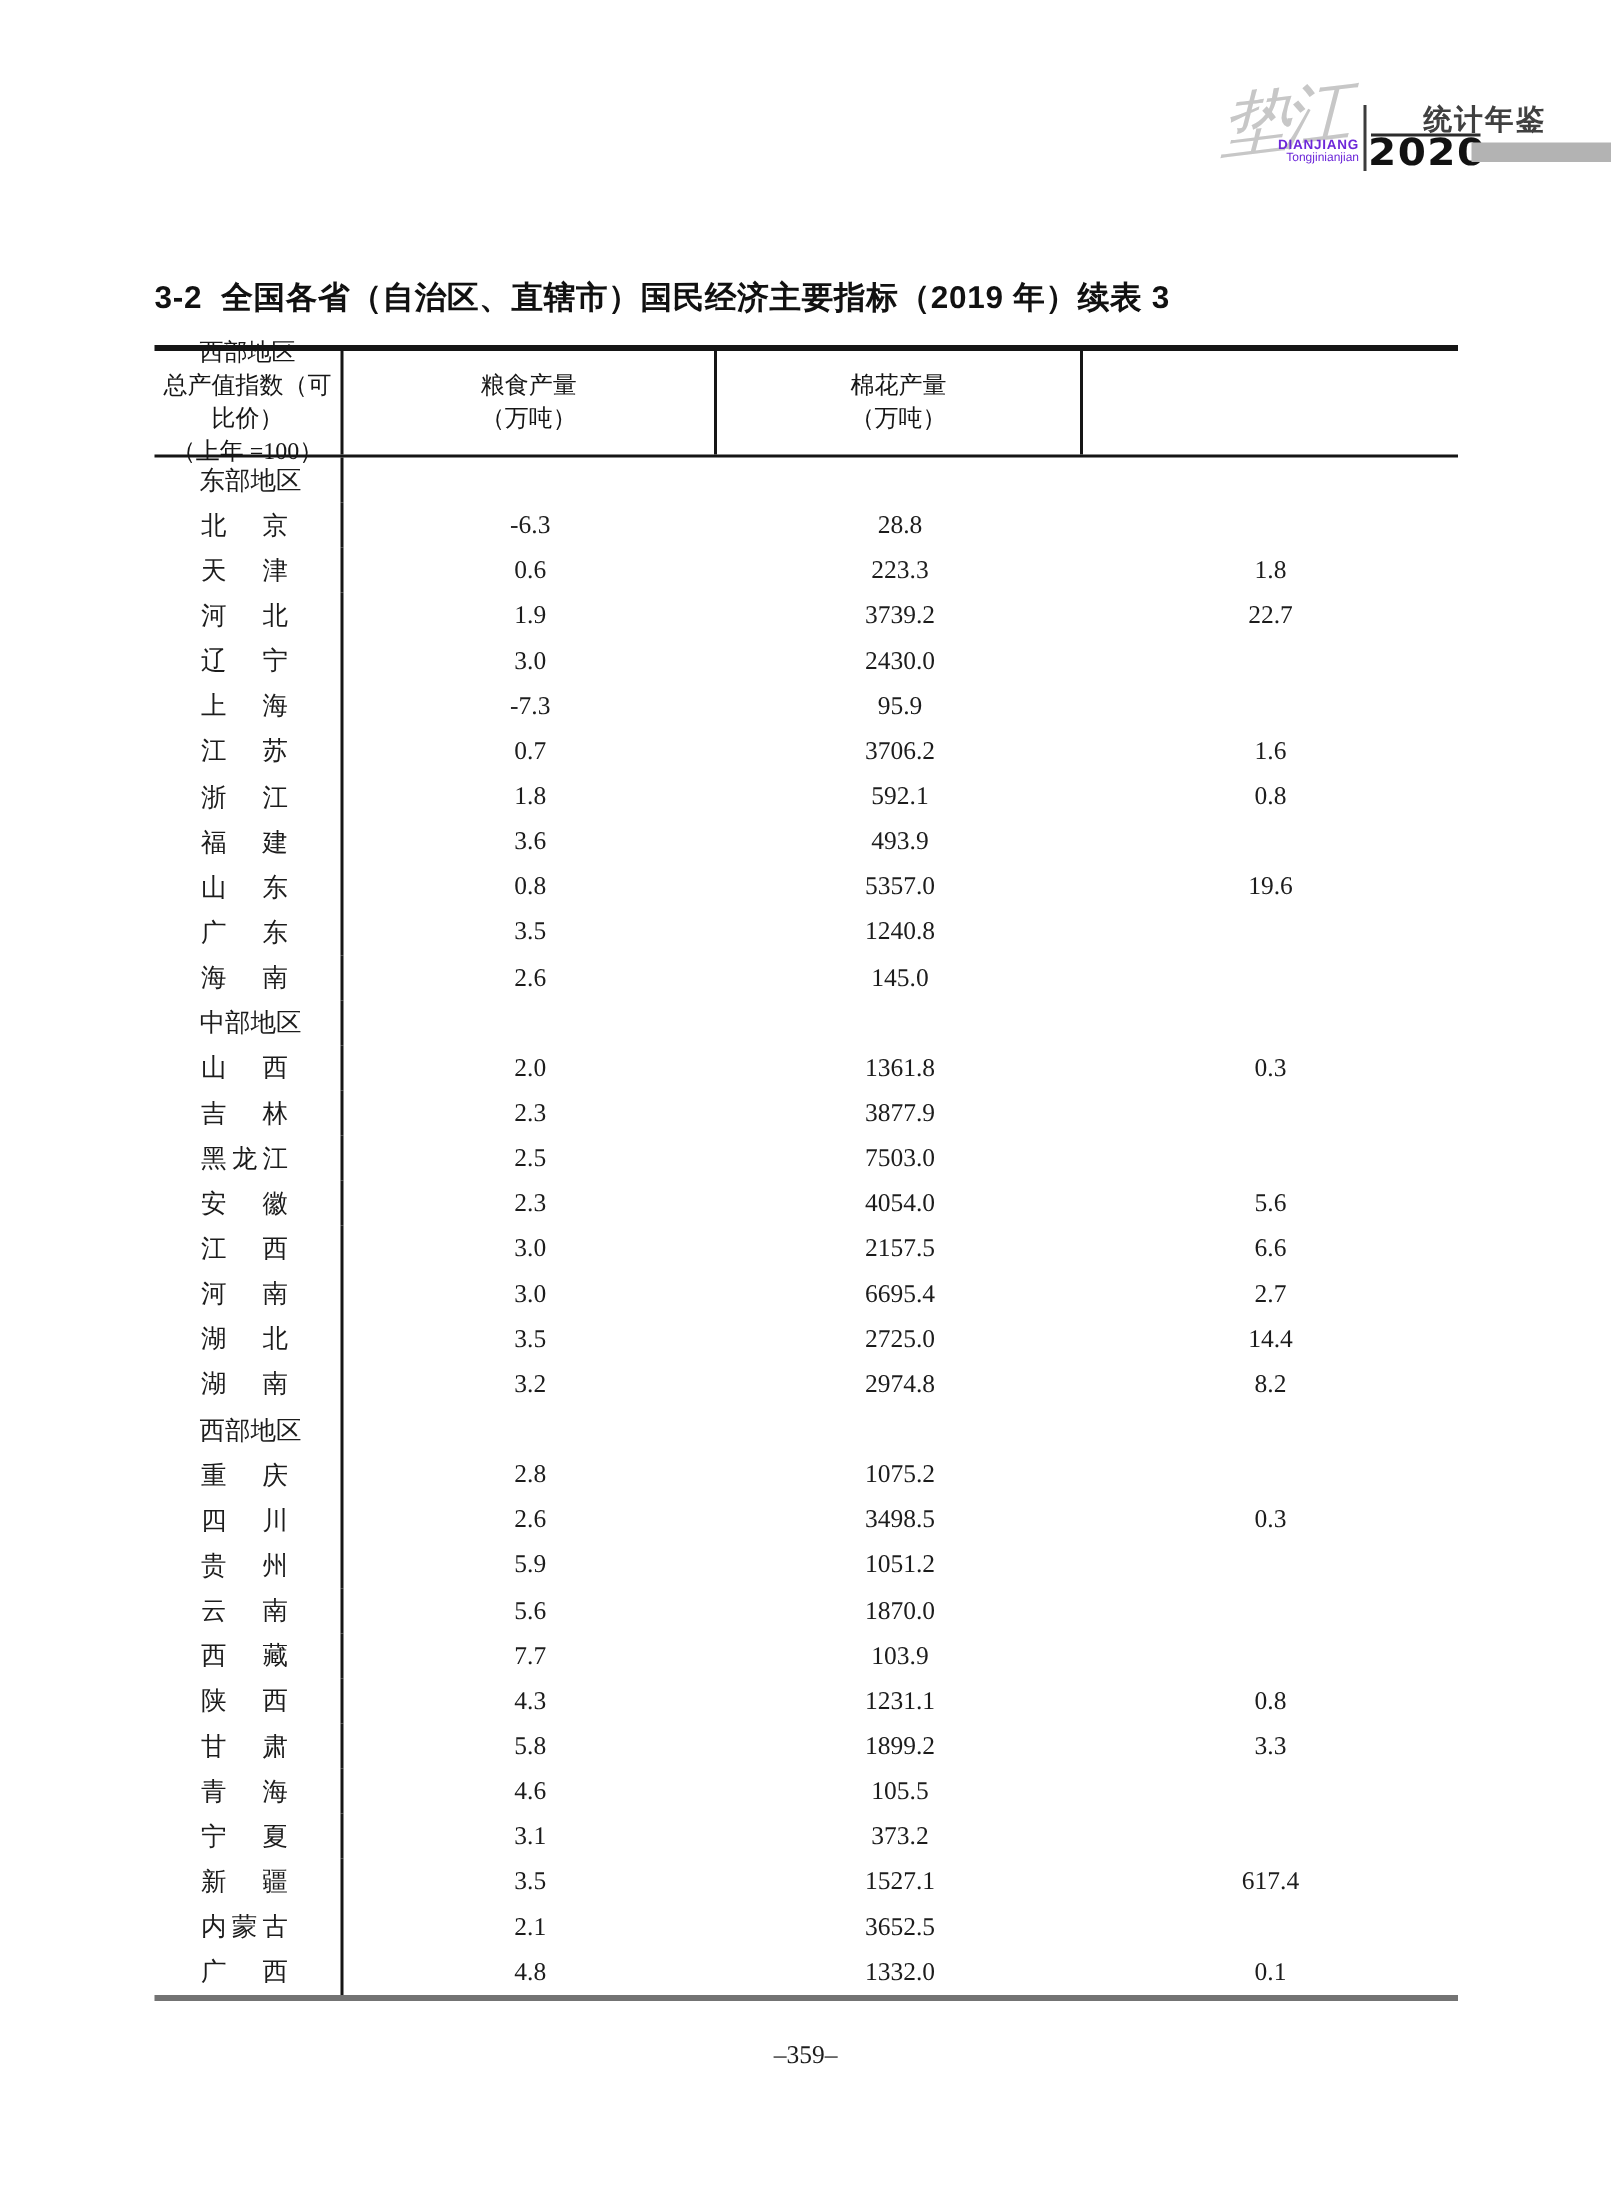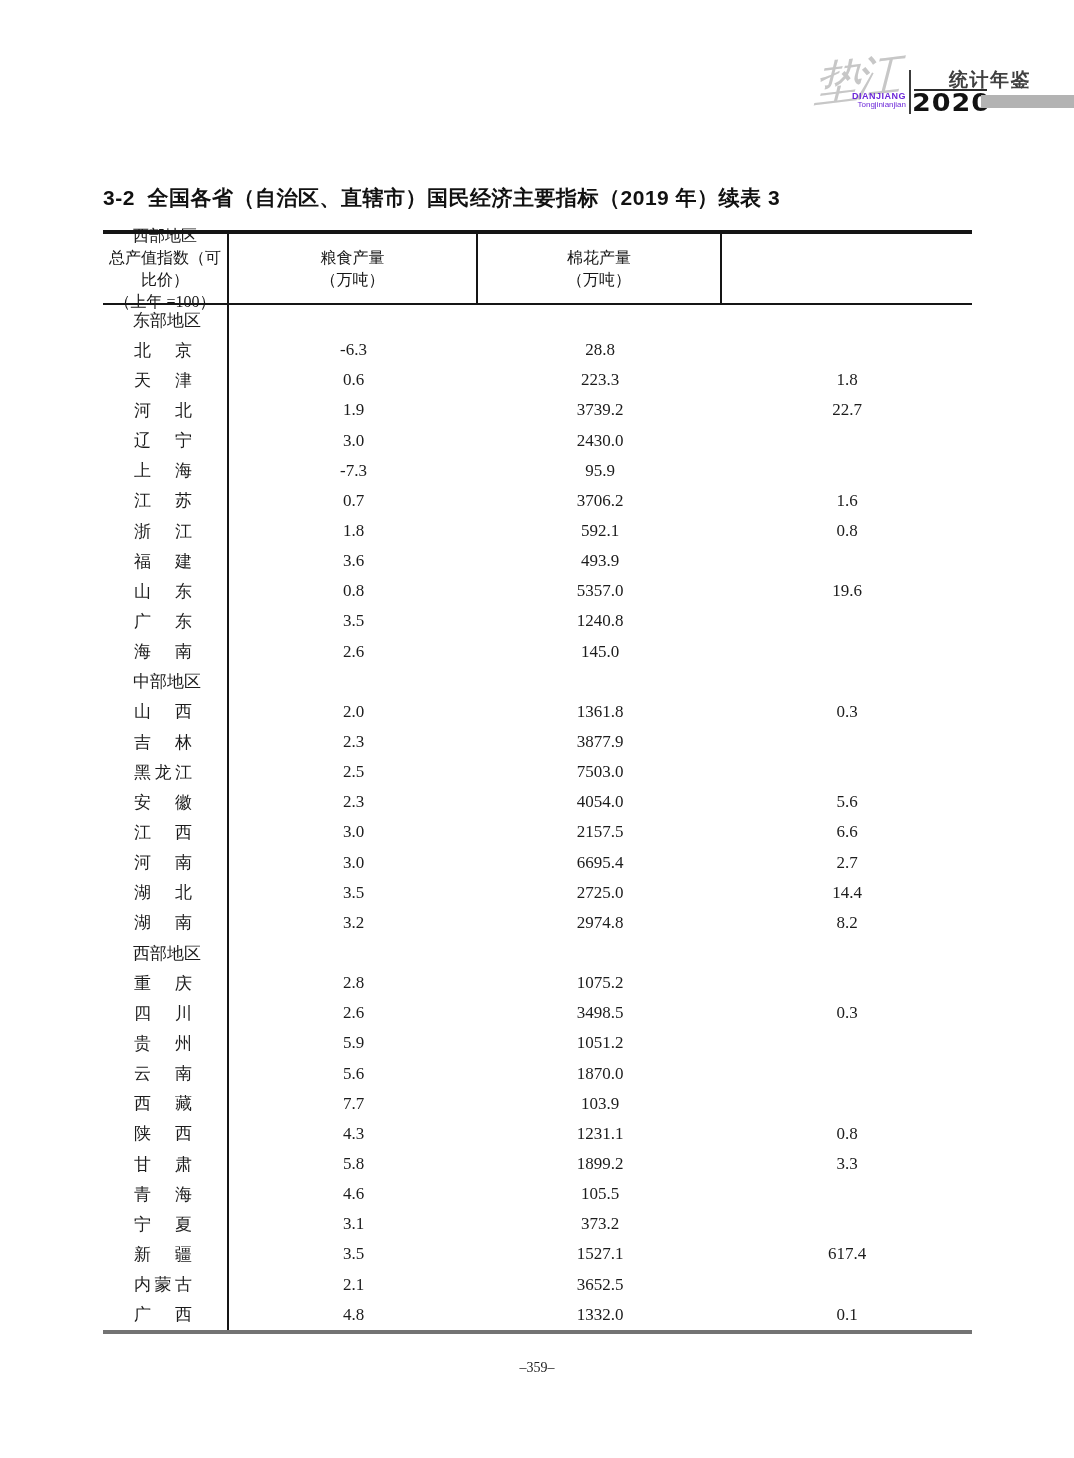"–359–" .footer { font-size: 14px -> 17px }
